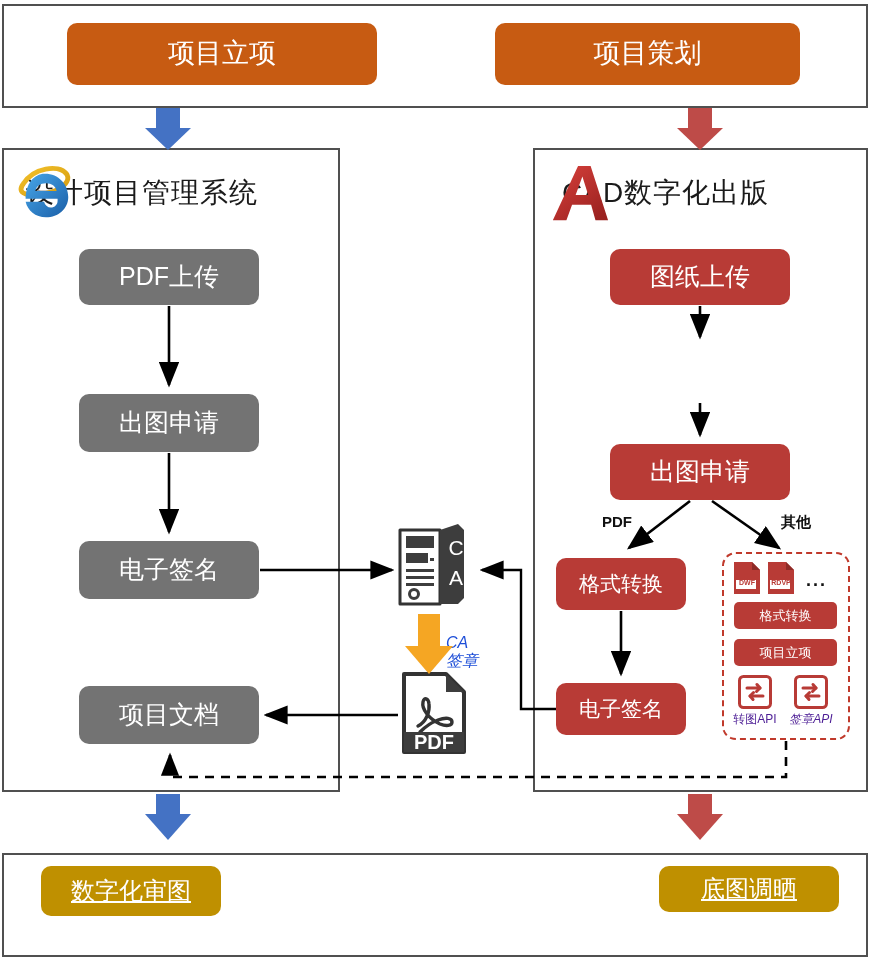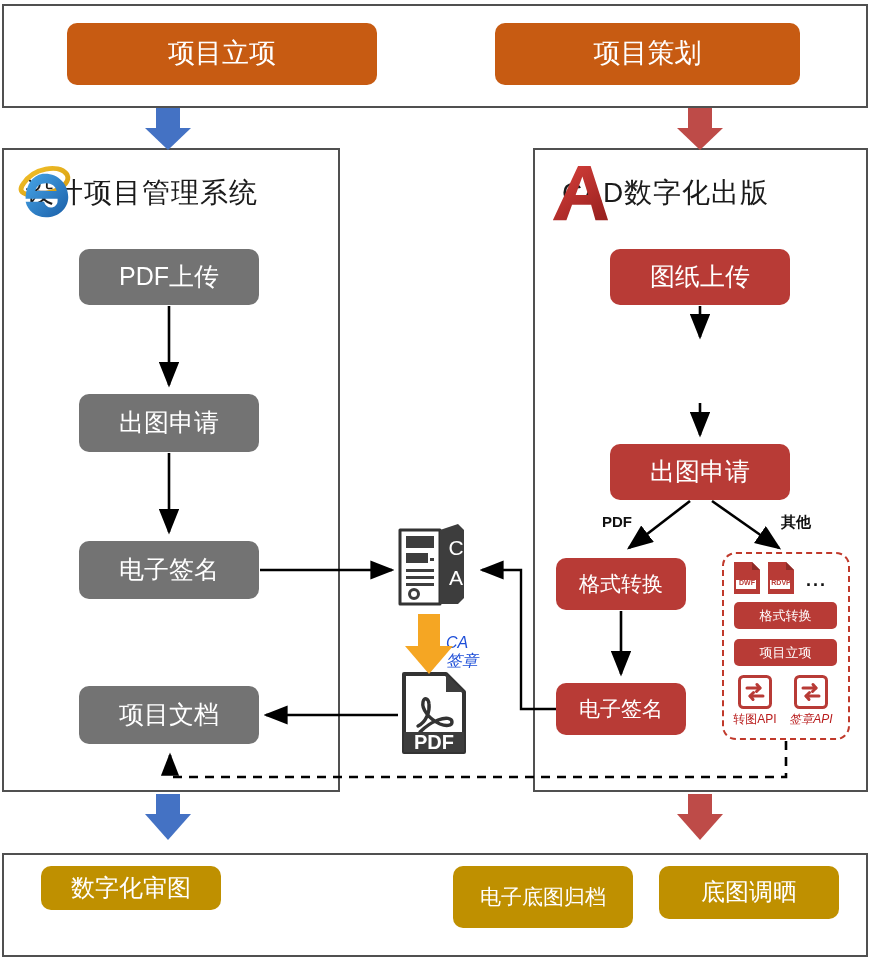"转图API" .api-cap { color: #b91c1c -> #4c1d95 }
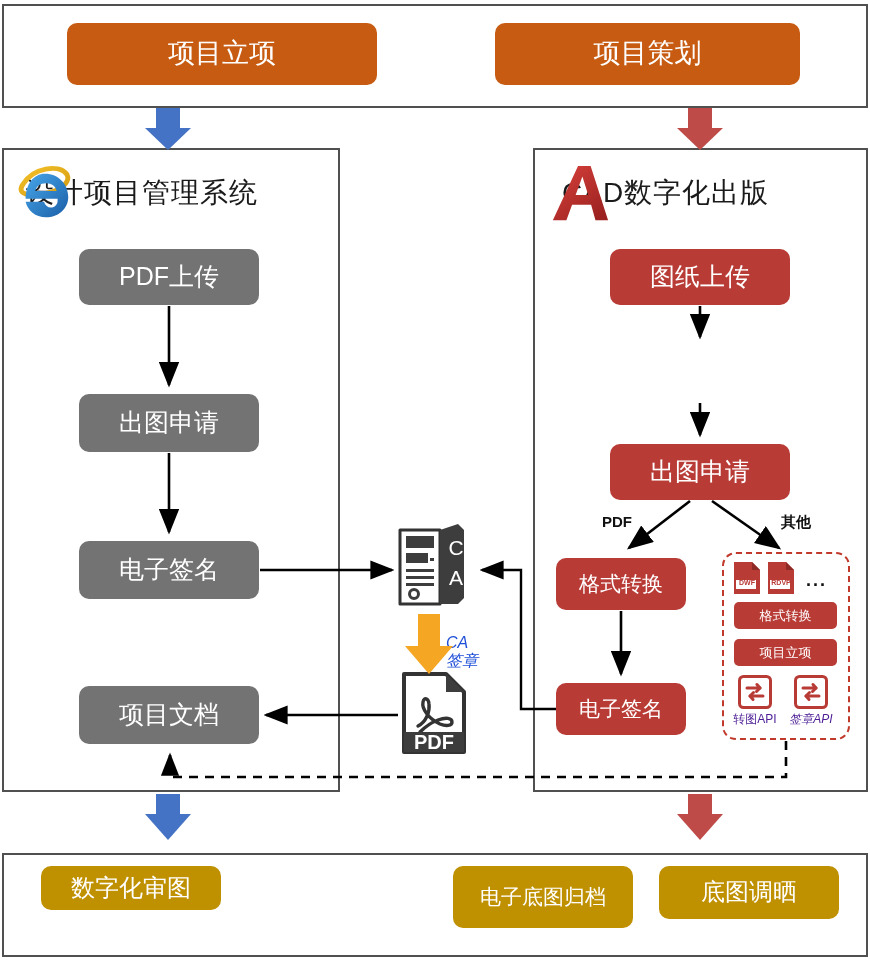"数字化审图" div.rbox { height: 44px -> 50px; text-decoration: none -> underline }
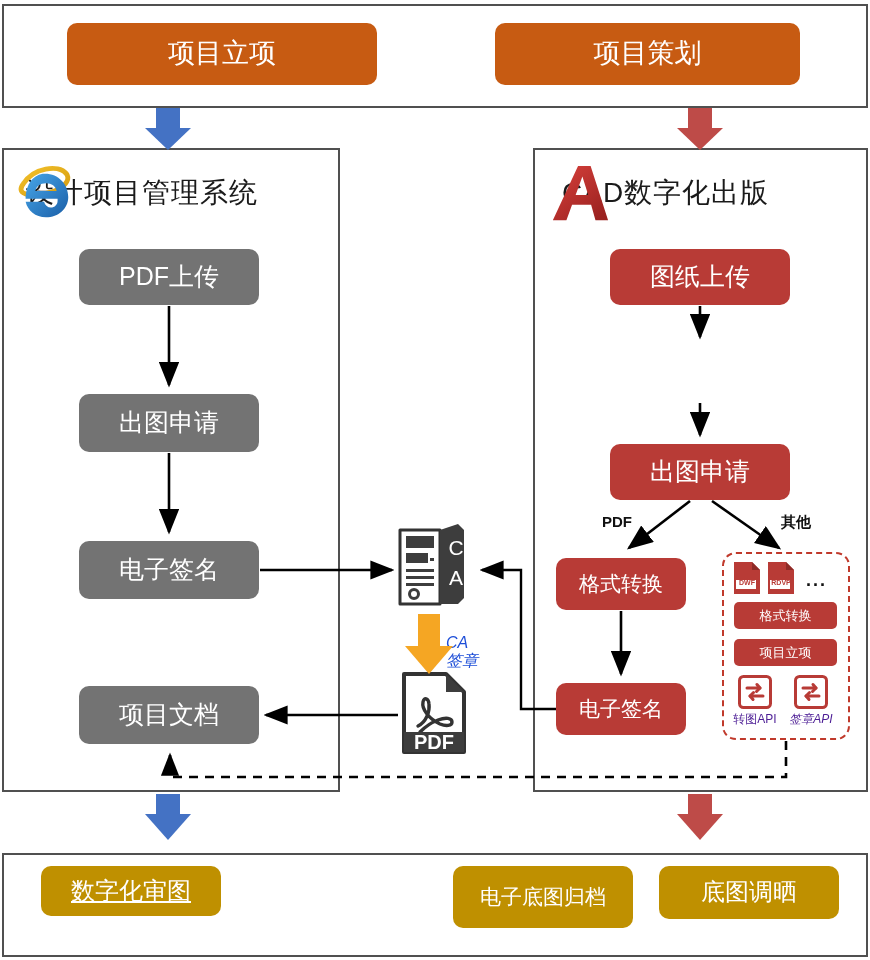"电子底图归档" div.rbox { html: <div> <span>电子底图归档</span> </div> -> none }
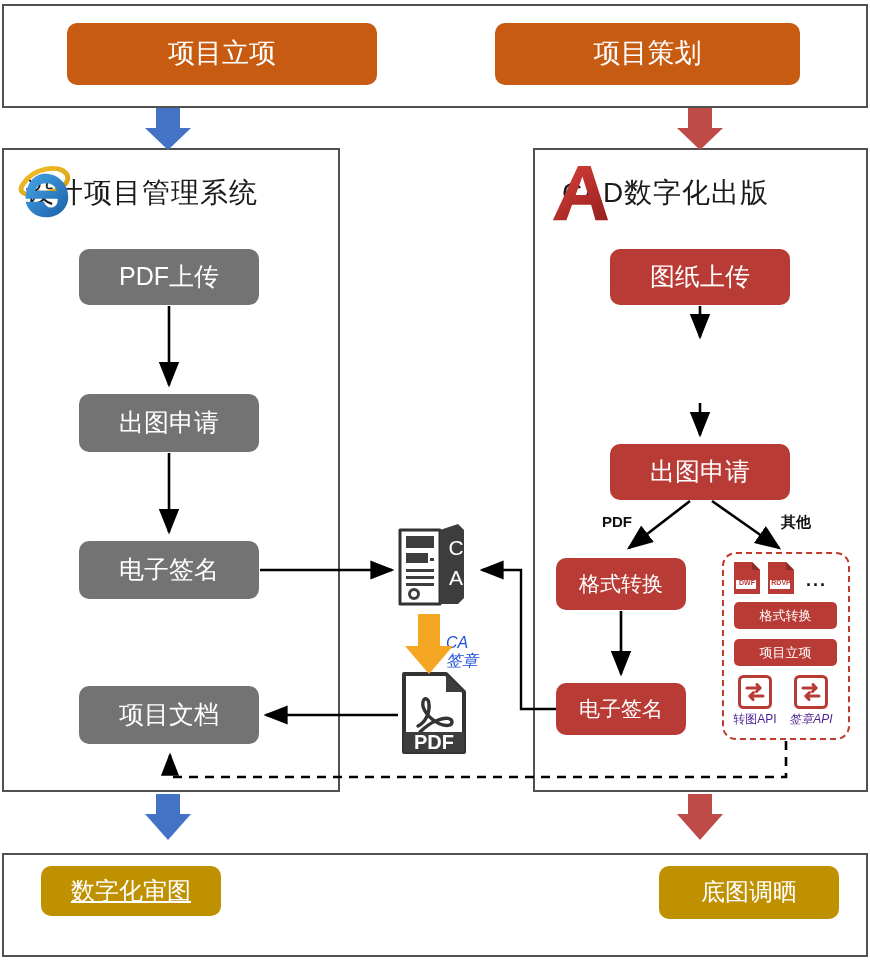"底图调晒" div.rbox { height: 53px -> 46px; text-decoration: none -> underline }
